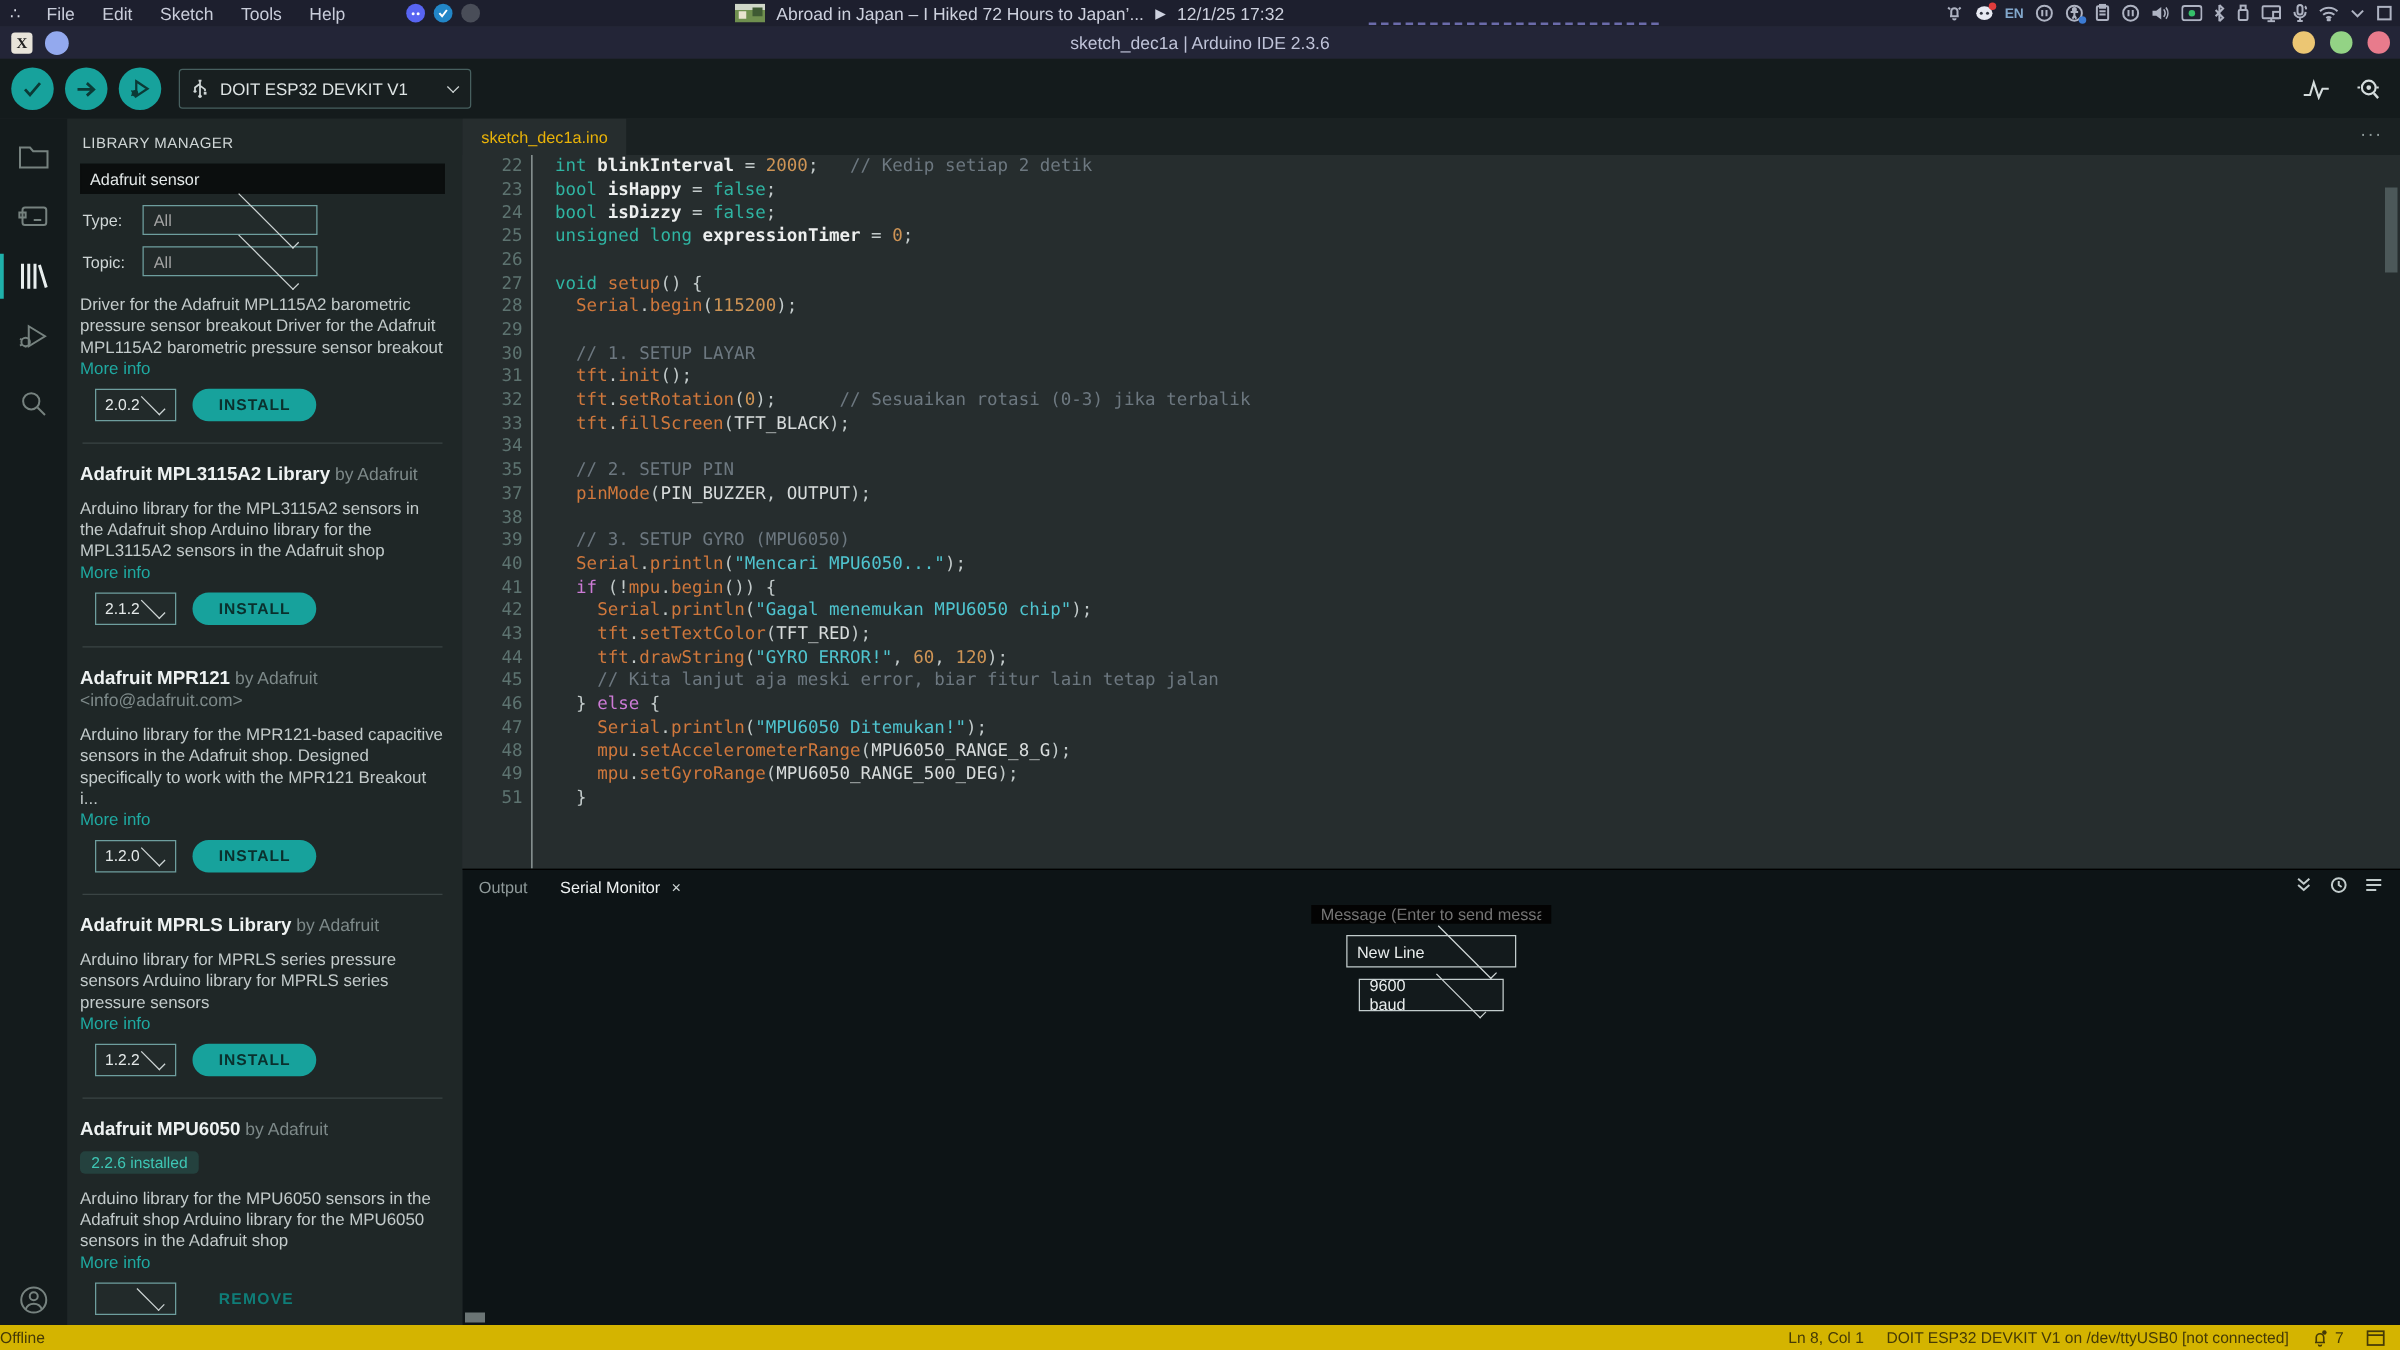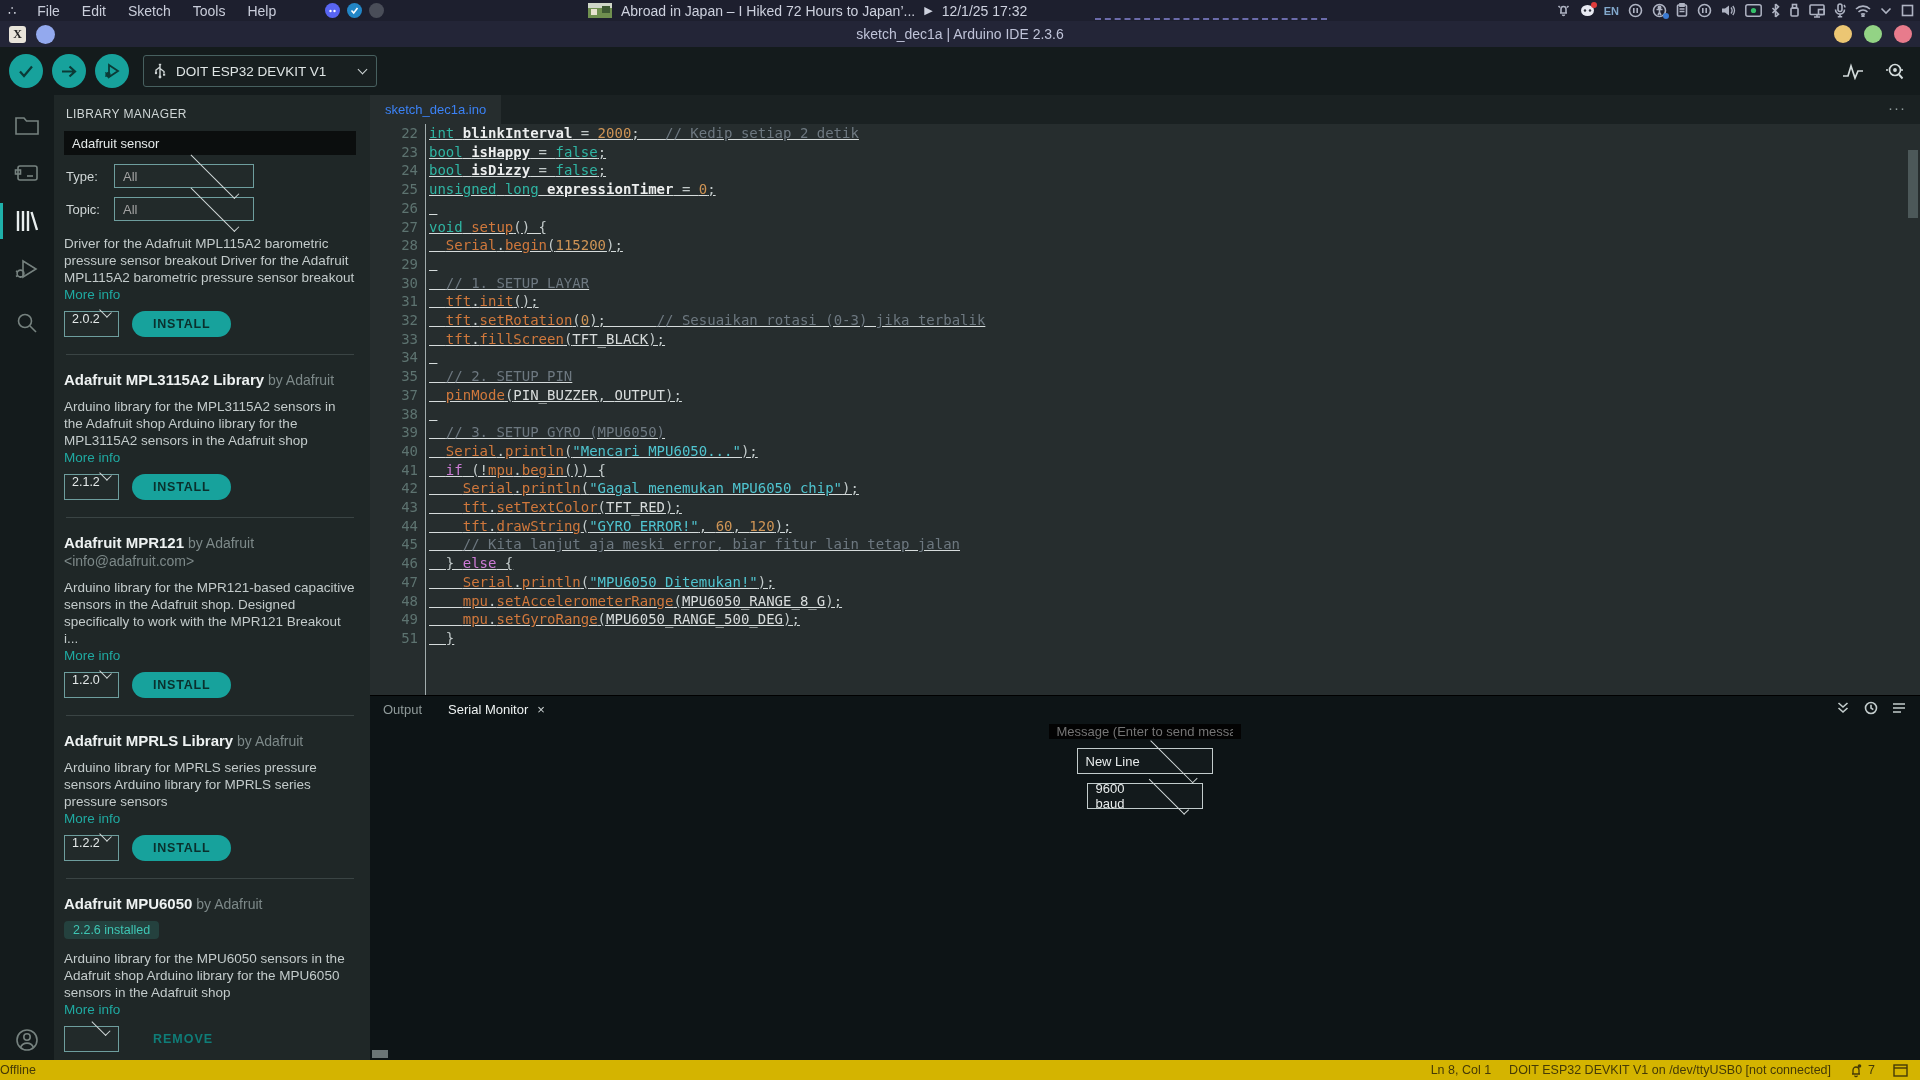"sketch_dec1a.ino" .tab { color: #3b82f6 -> #eab308 }
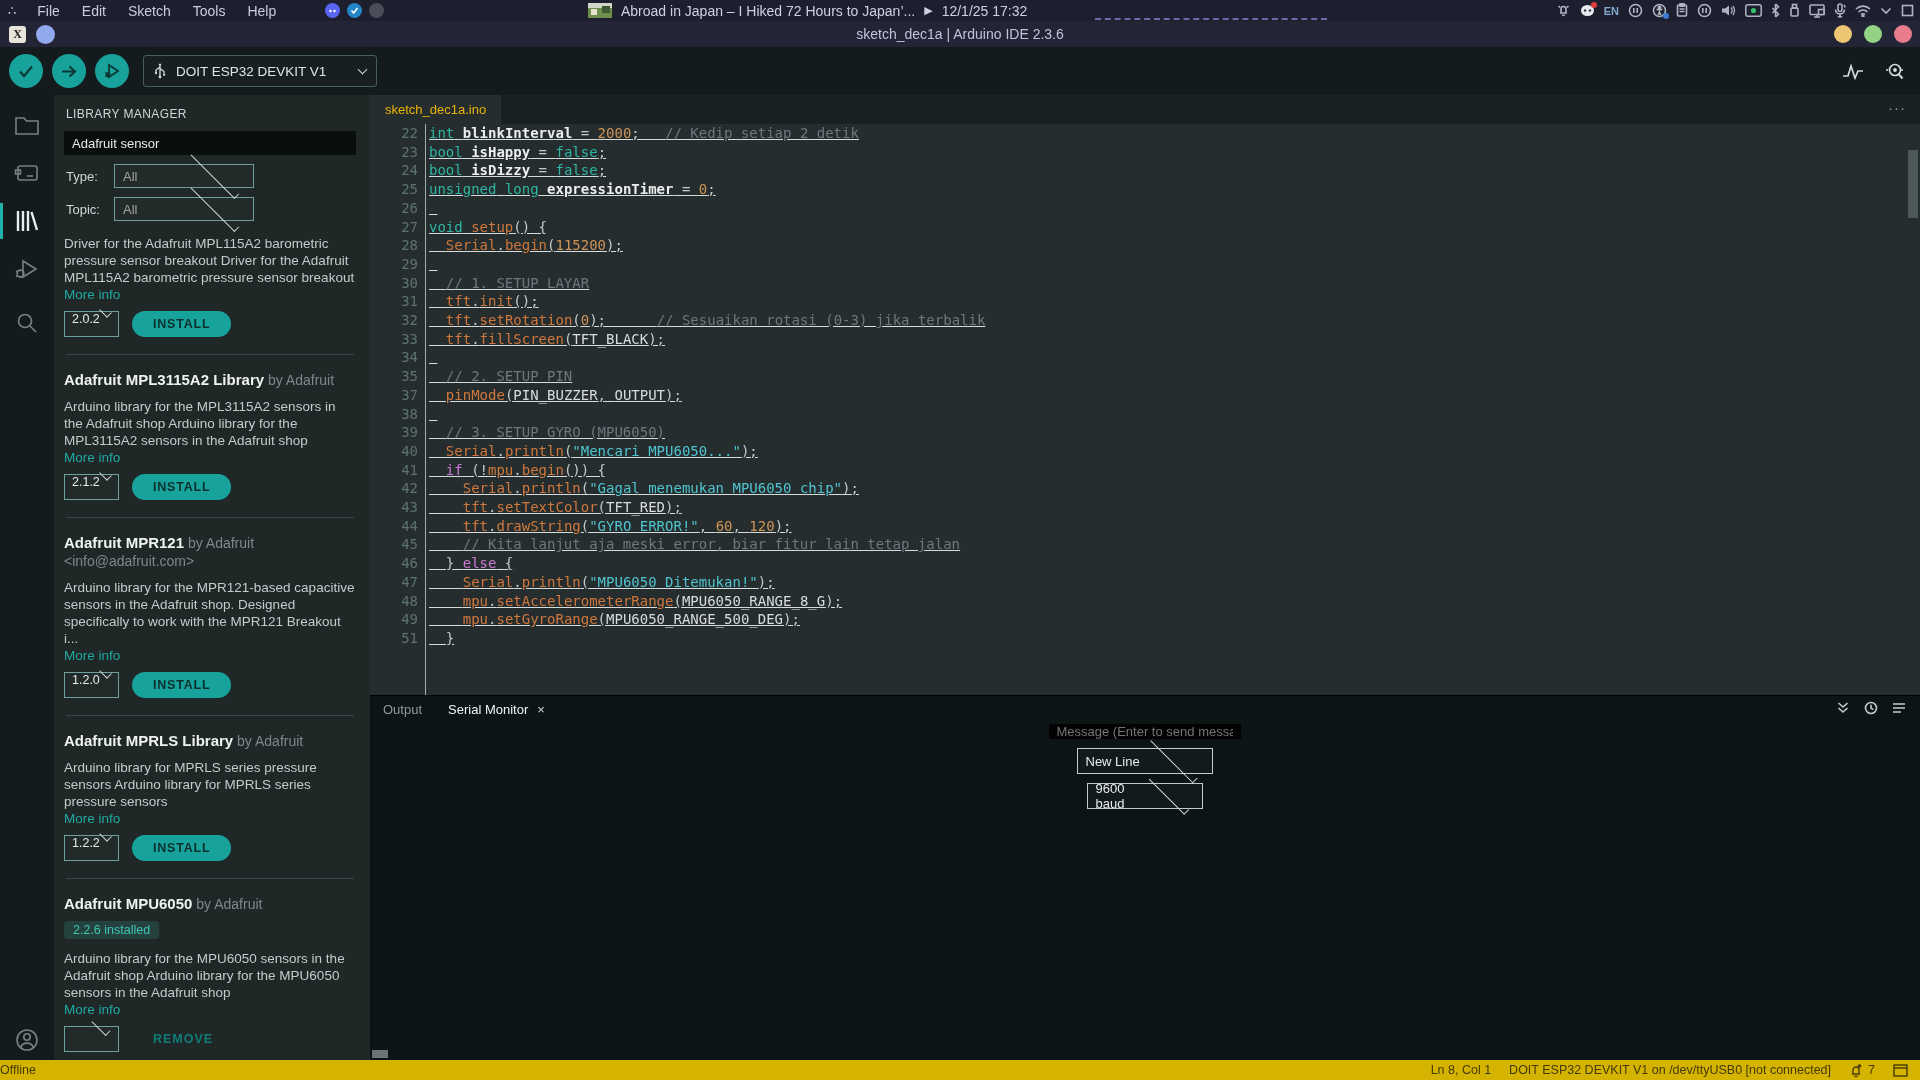"int blinkInterval = 2000; //" .lc { margin-left: 11px -> 26px; text-decoration: underline -> none }
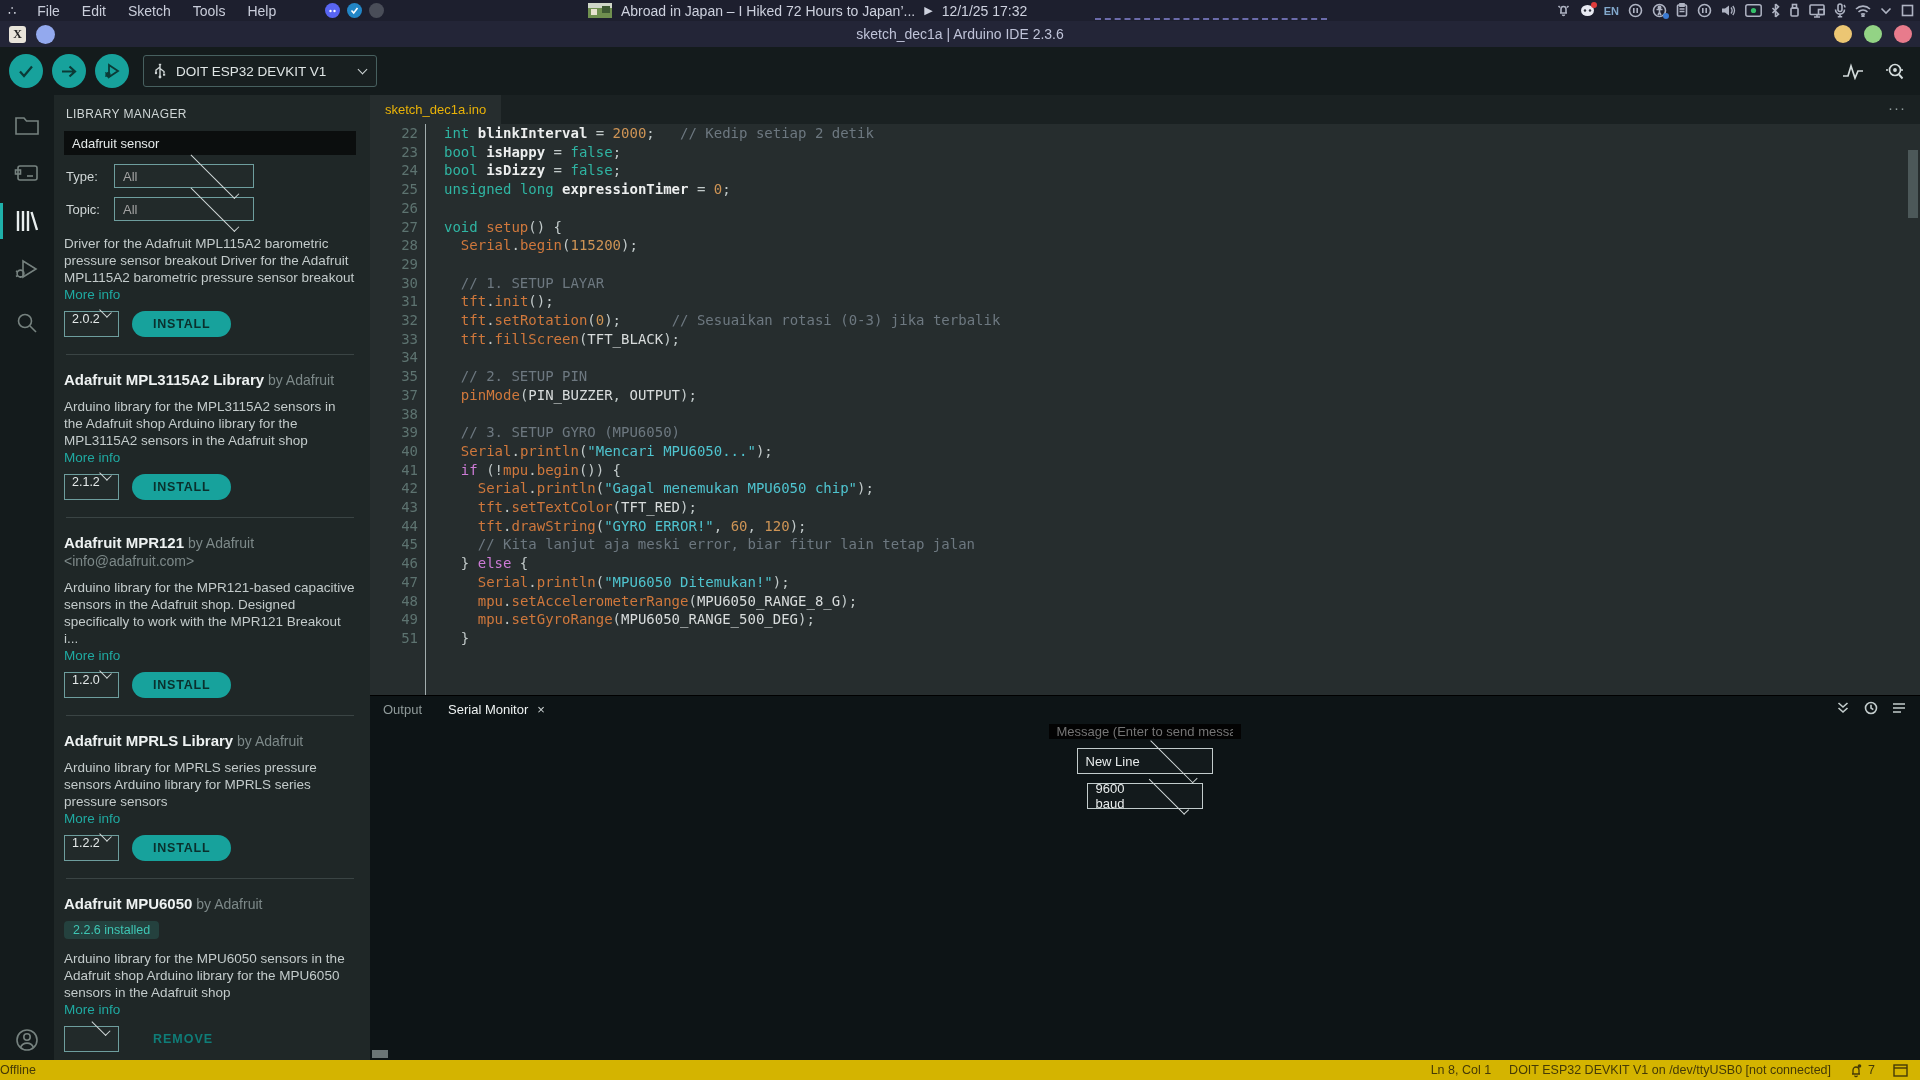"2.0.2" .lib-version { align-items: flex-start -> center; margin-left: none -> 12px; width: 55px -> 65px }
